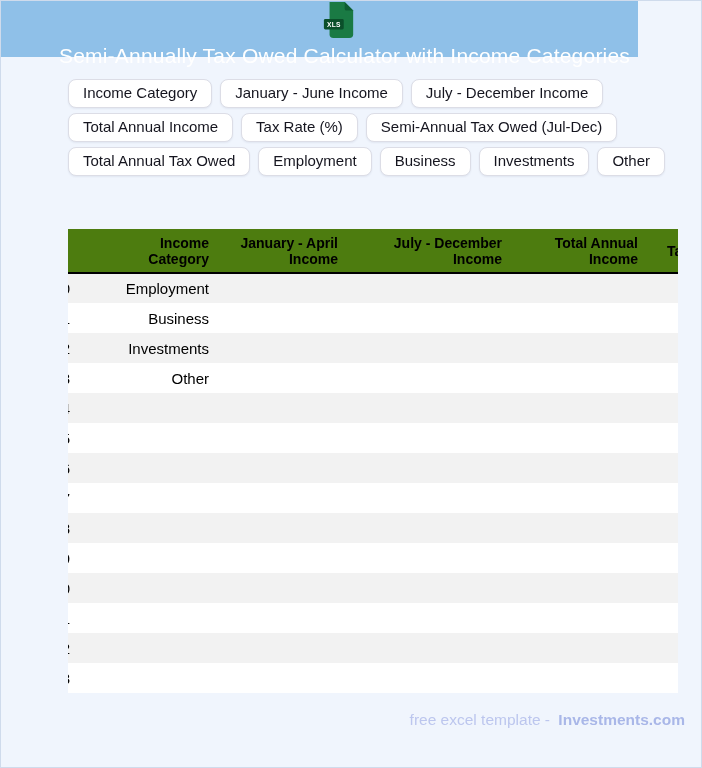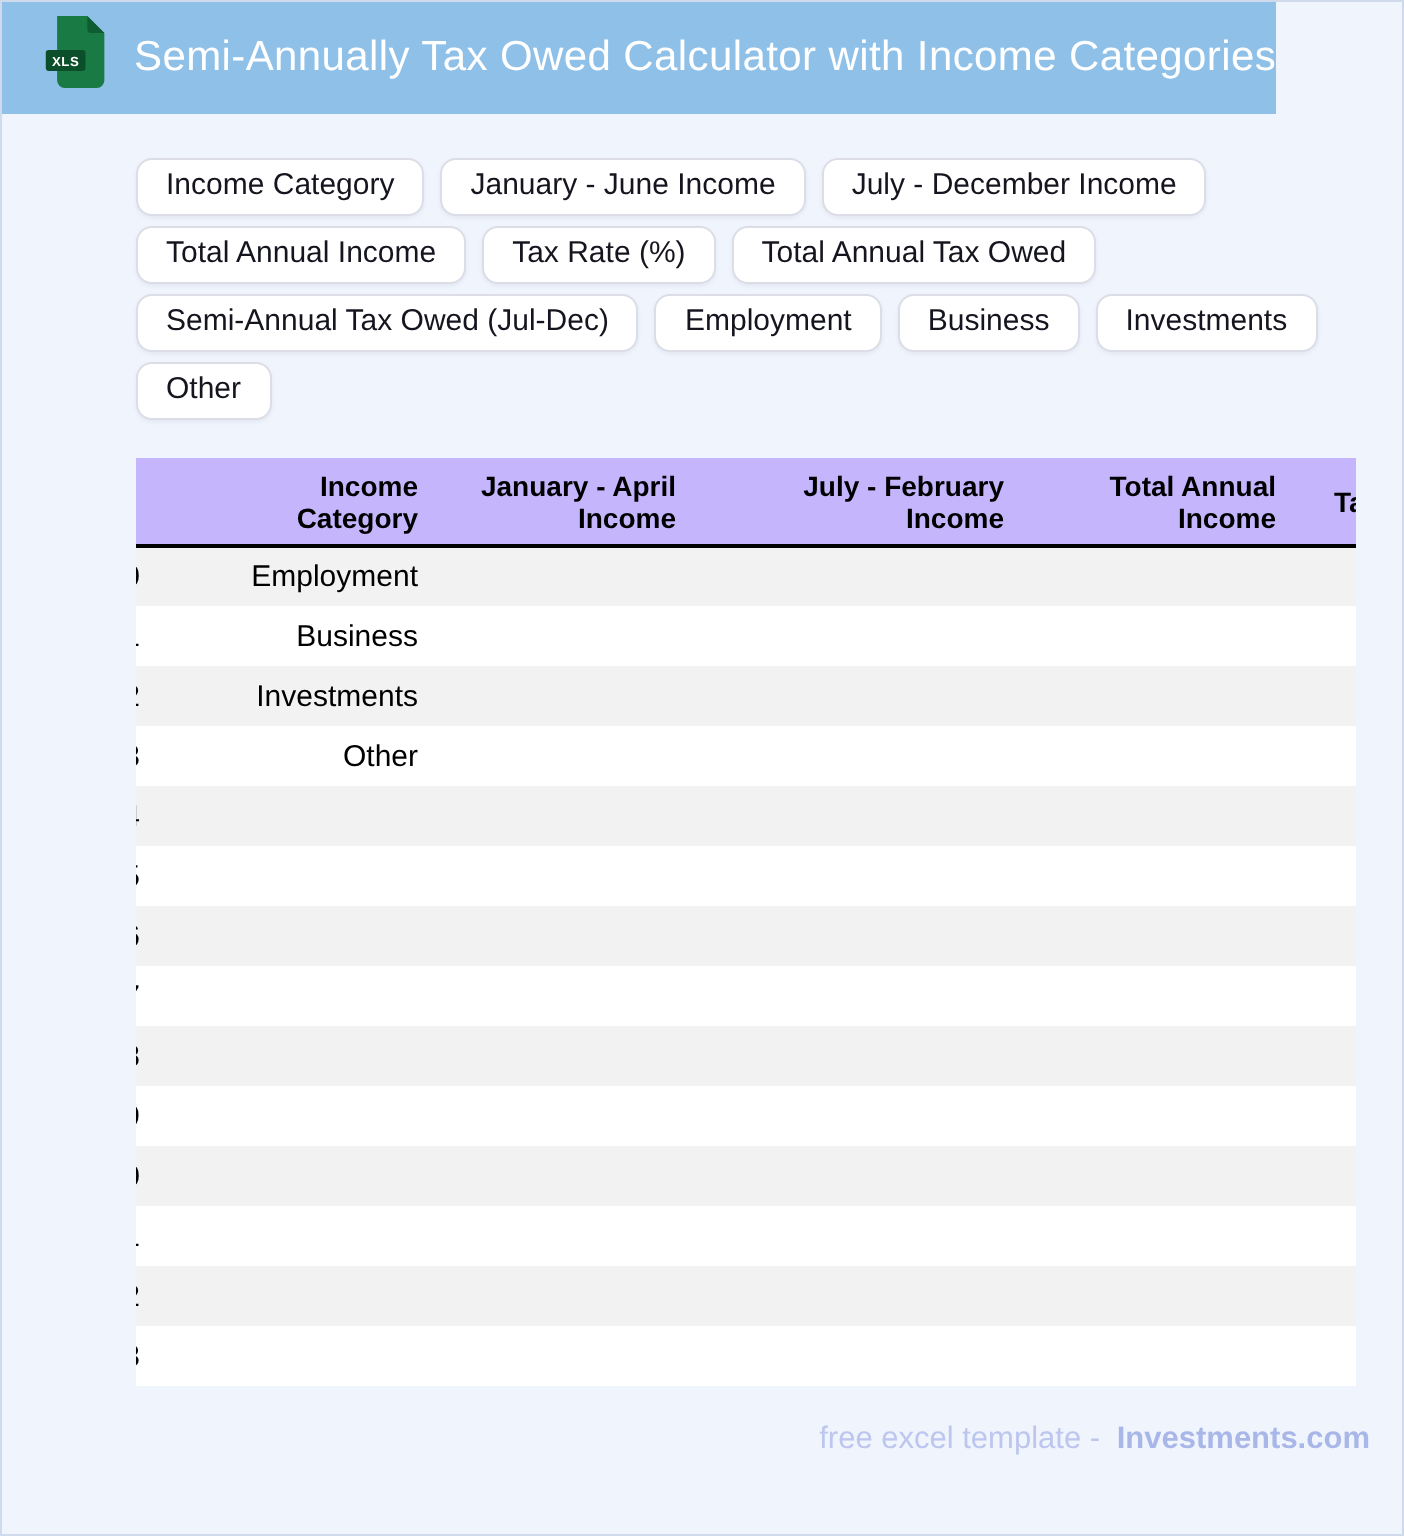"Semi-Annually Tax Owed Calculator with" .title-bar { flex-direction: none -> column; padding-left: 21px -> 39px }
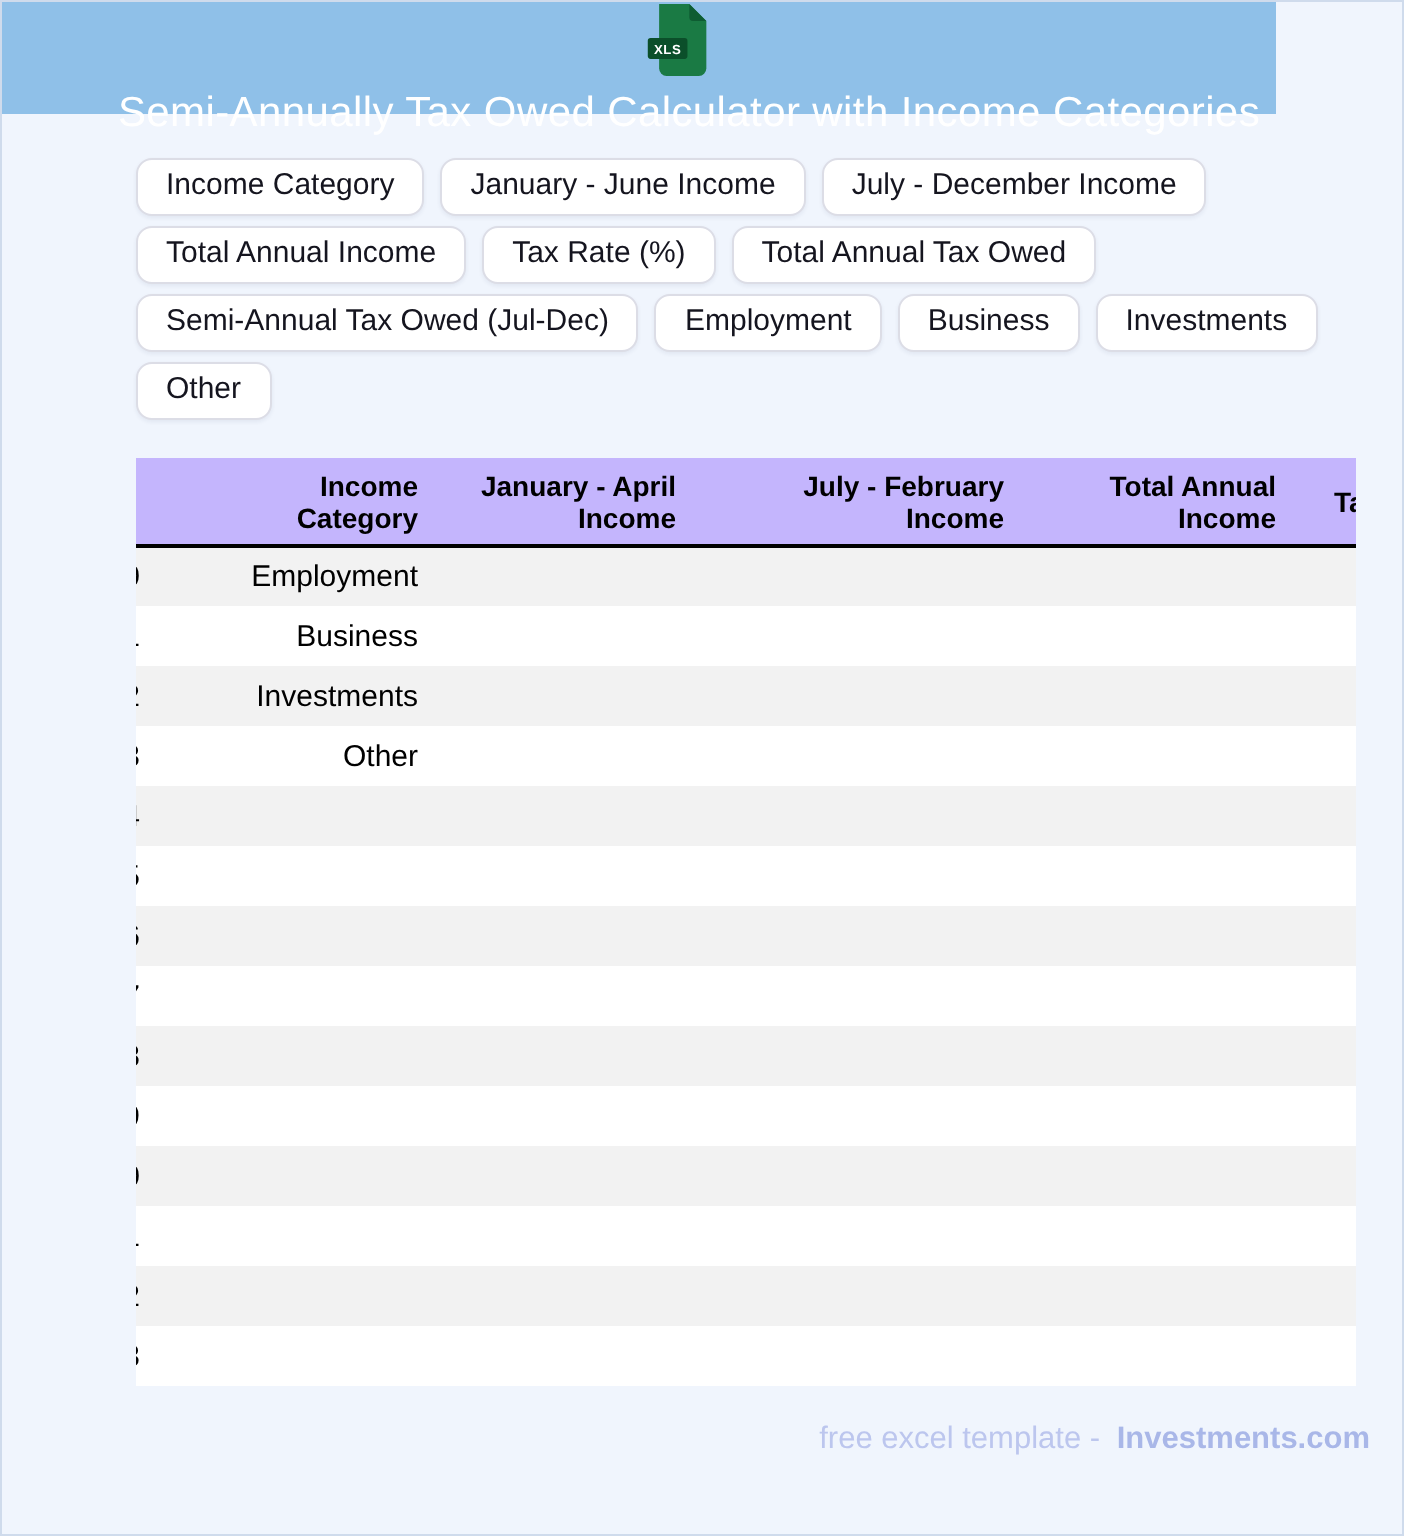"Total Annual Tax Owed" span.chip { order: before "Semi-Annual Tax Owed (Jul-Dec)" -> after "Semi-Annual Tax Owed (Jul-Dec)" }
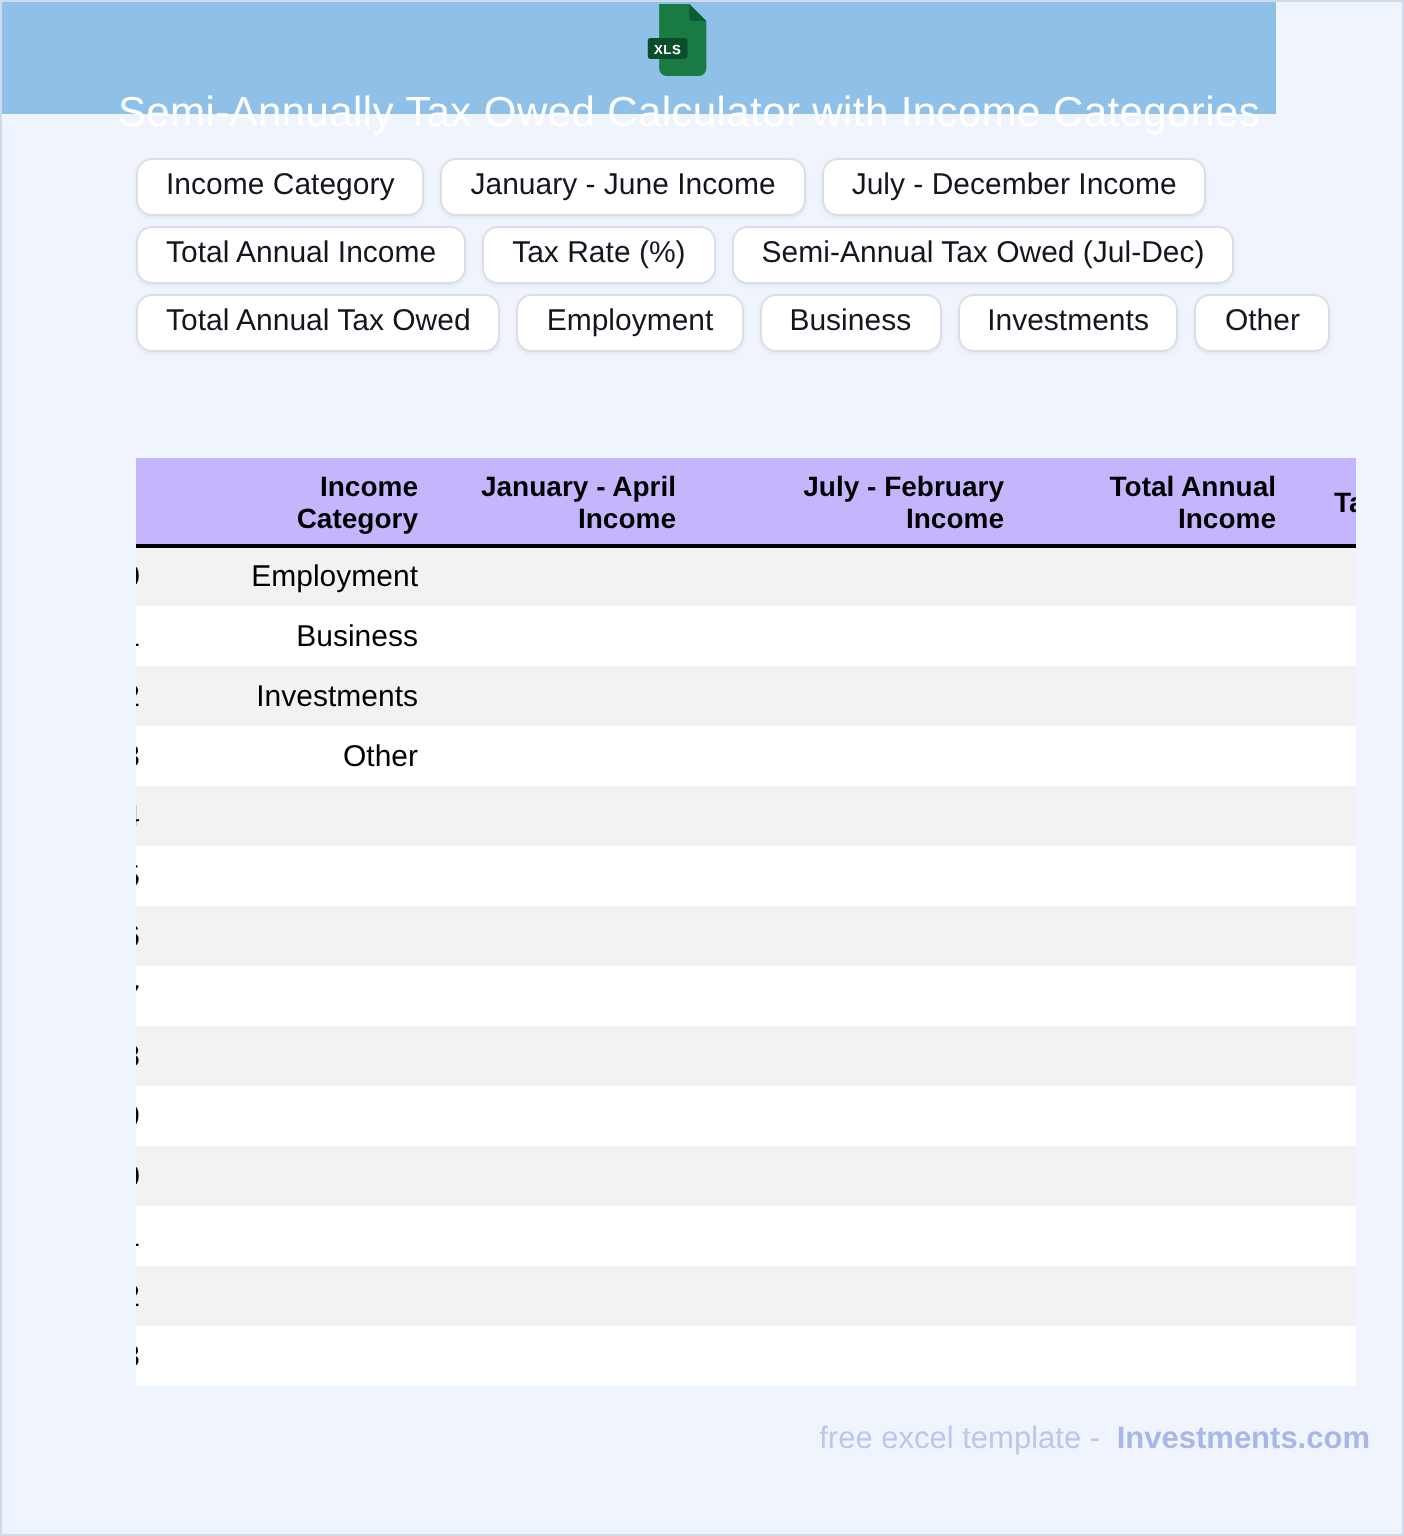"Income" .data-table thead th { background: #c4b5fd -> #4d7c0f }
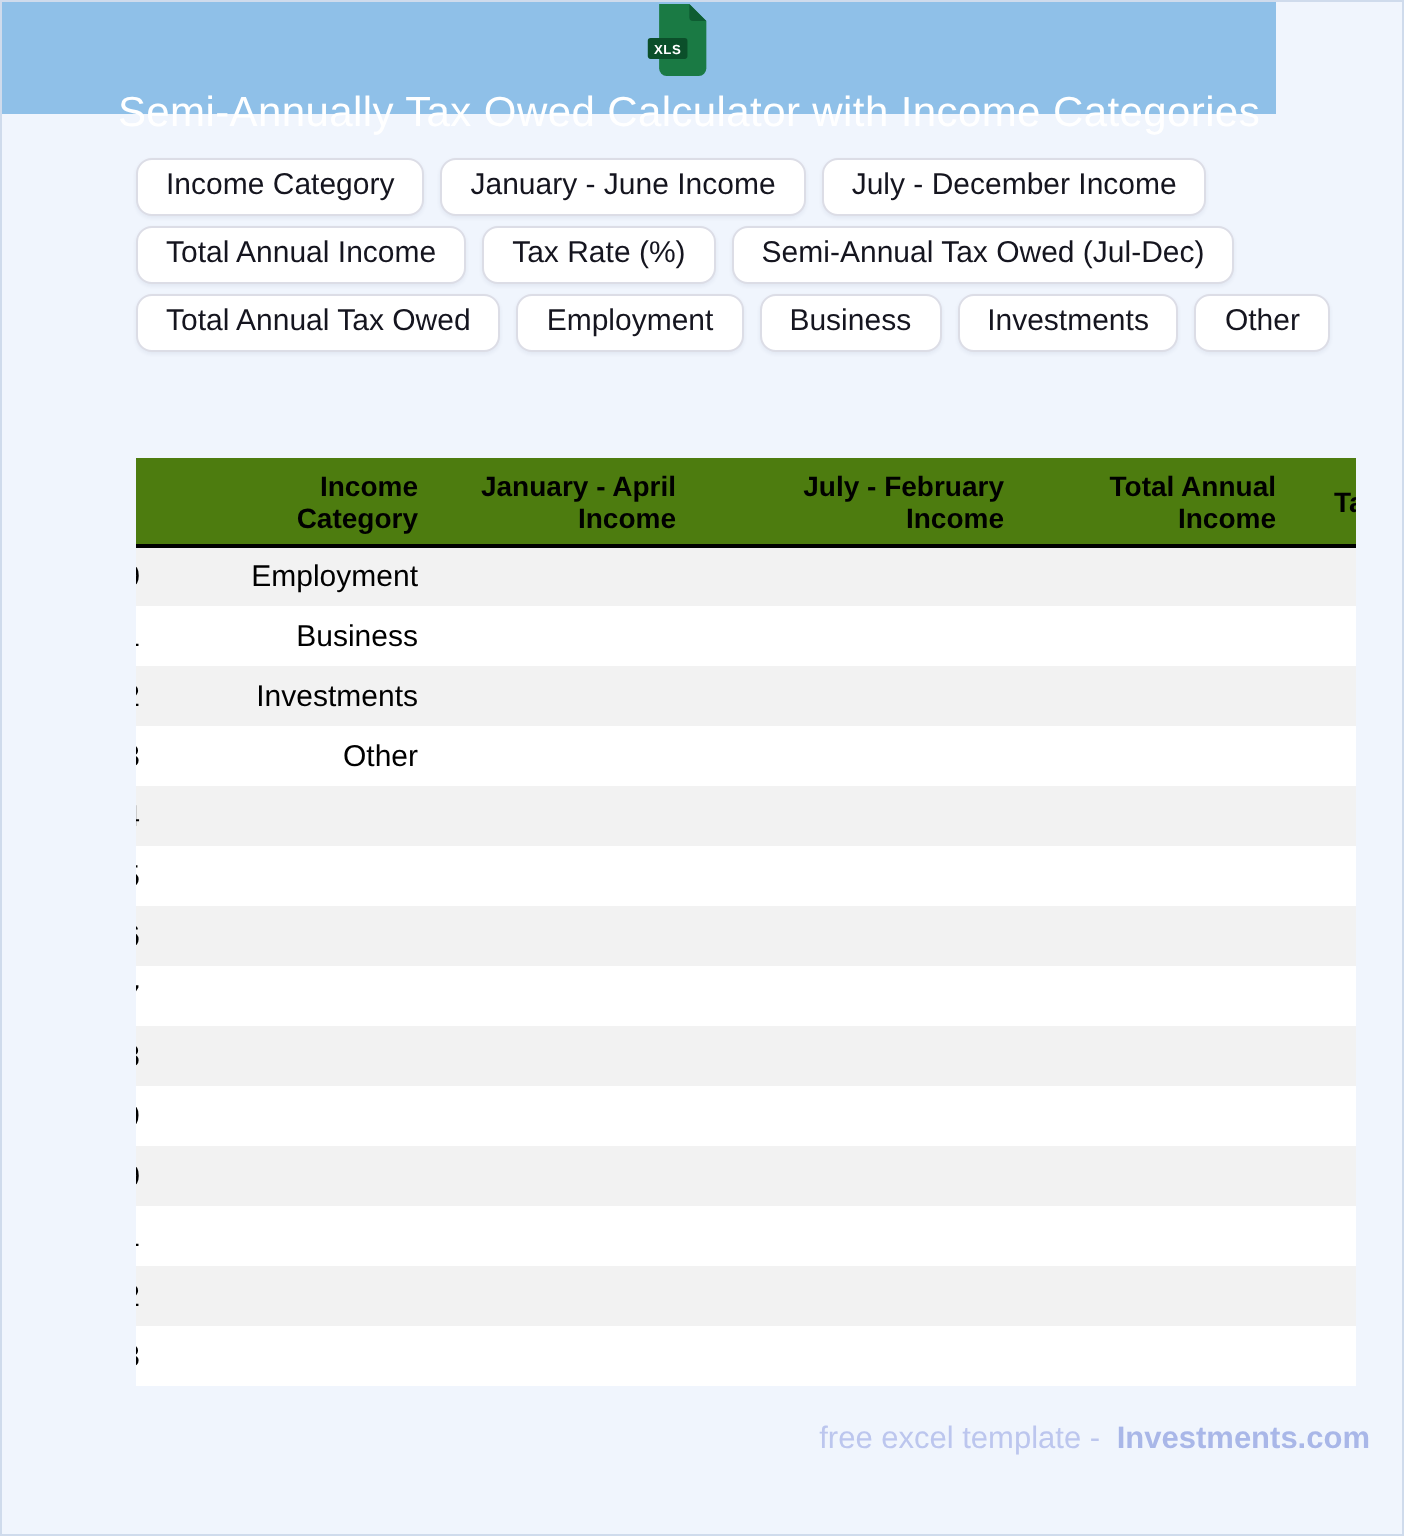"July - February" th { text: February -> December }
